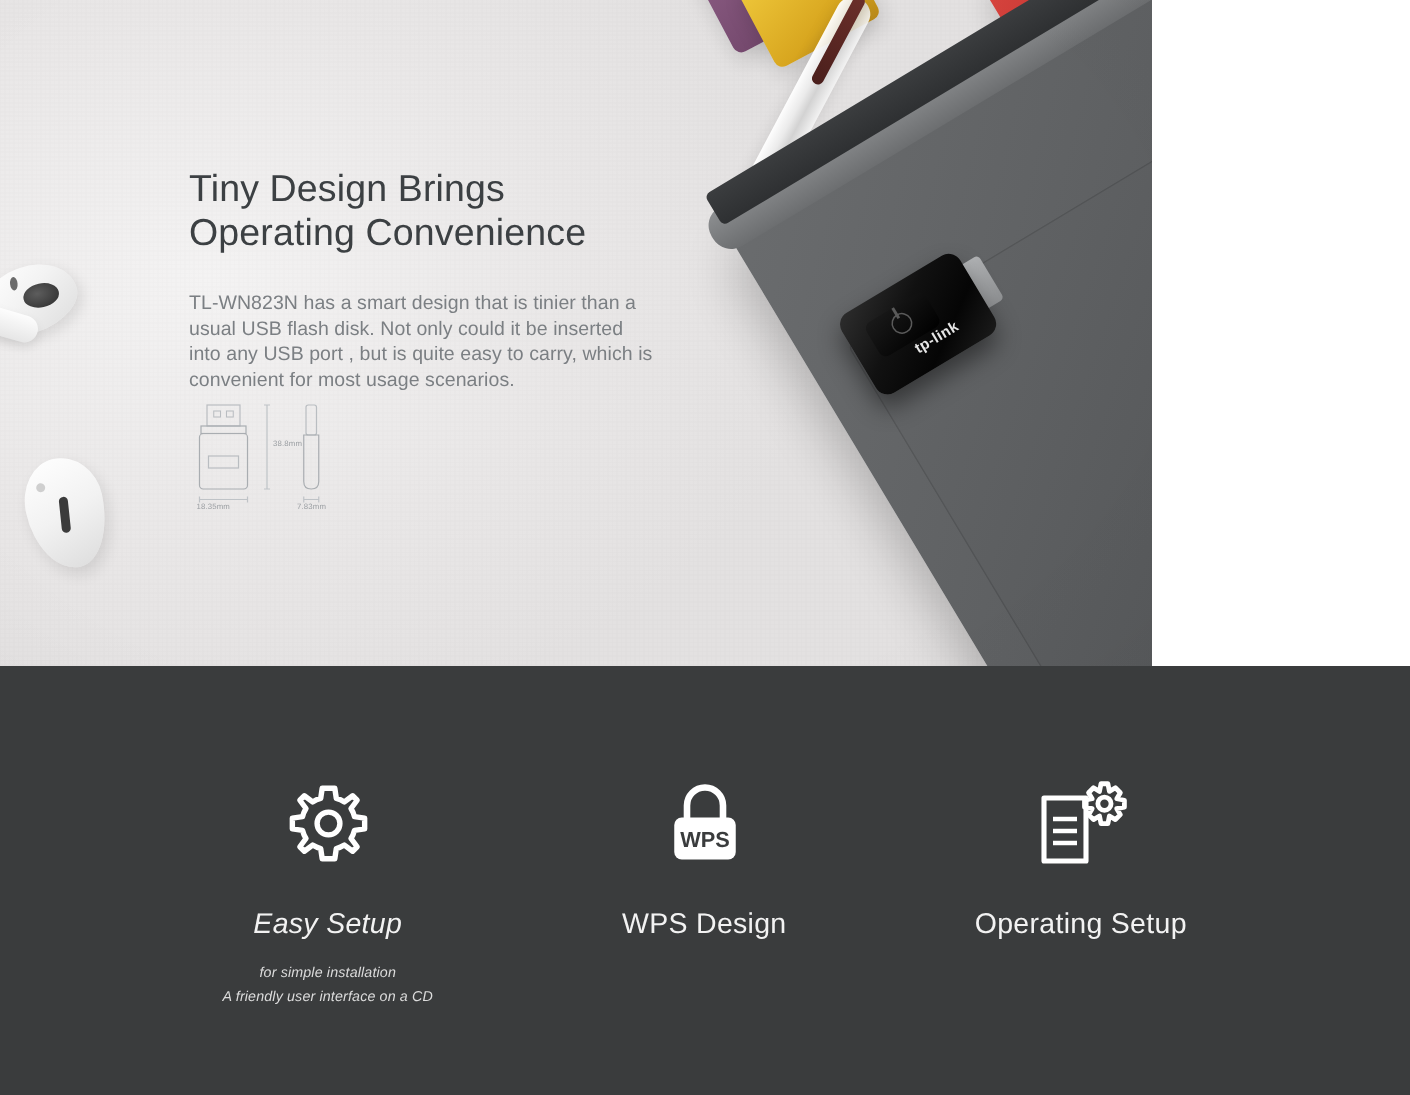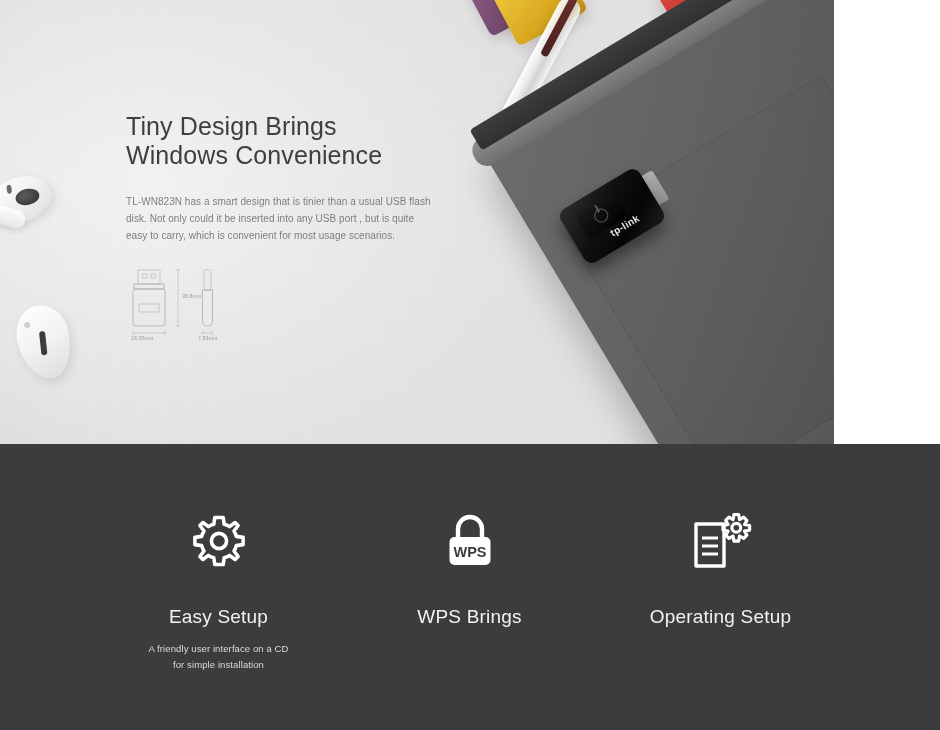"Tiny Design Brings" .hero { width: 834px -> 768px }
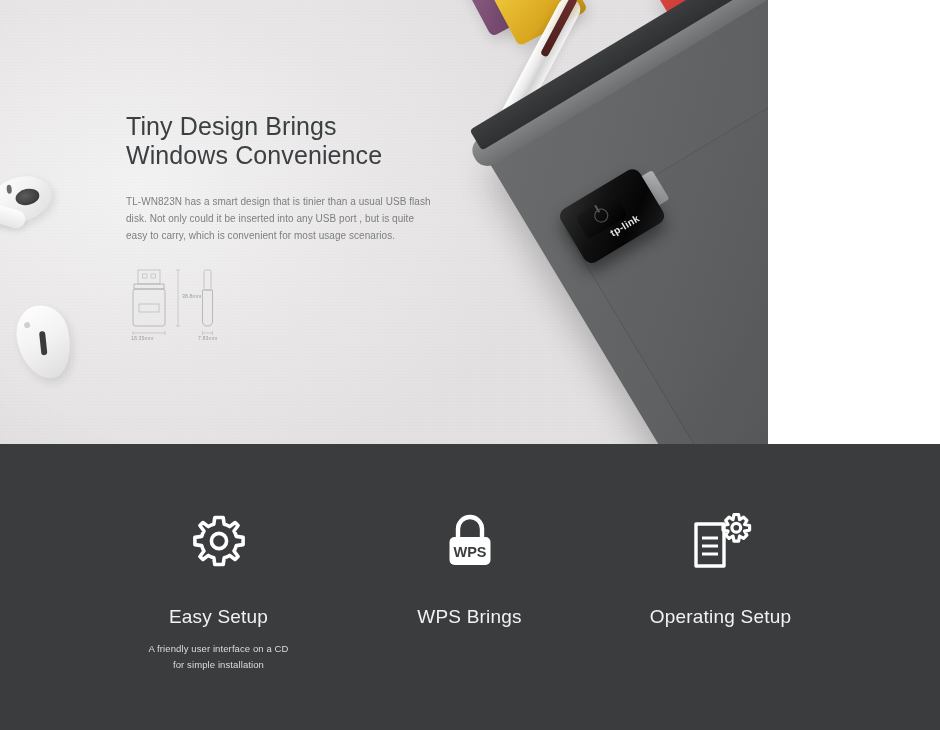"Windows Convenience" div.h-title { text: Windows -> Operating }
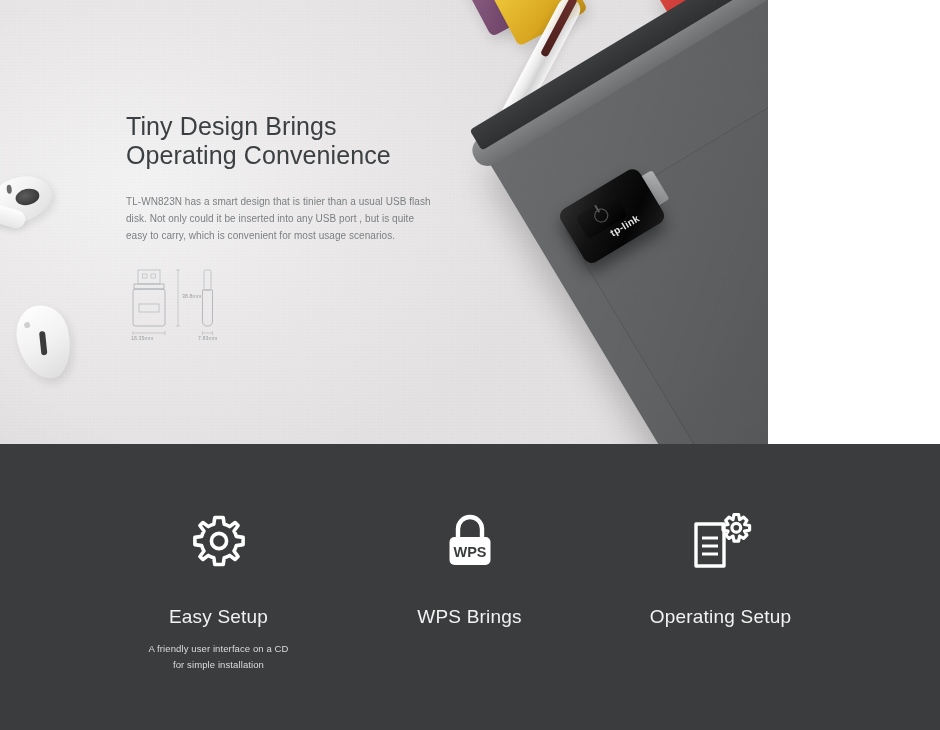"TL-WN823N has a smart design" .h-body { font-size: 10px -> 13px }
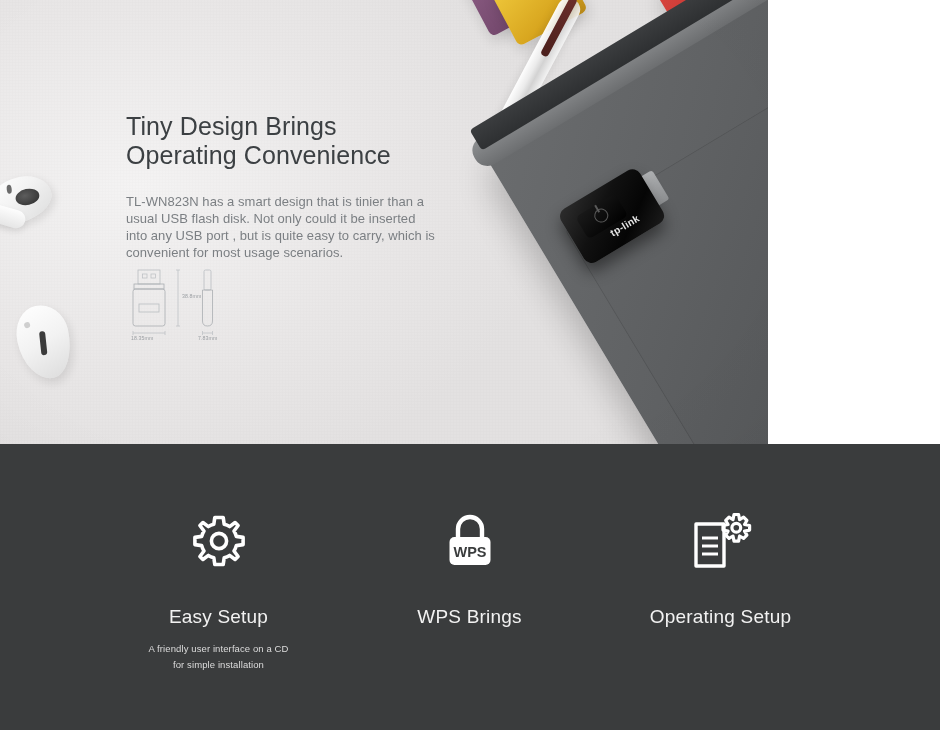"WPS" .f-icon { align-items: flex-start -> center }
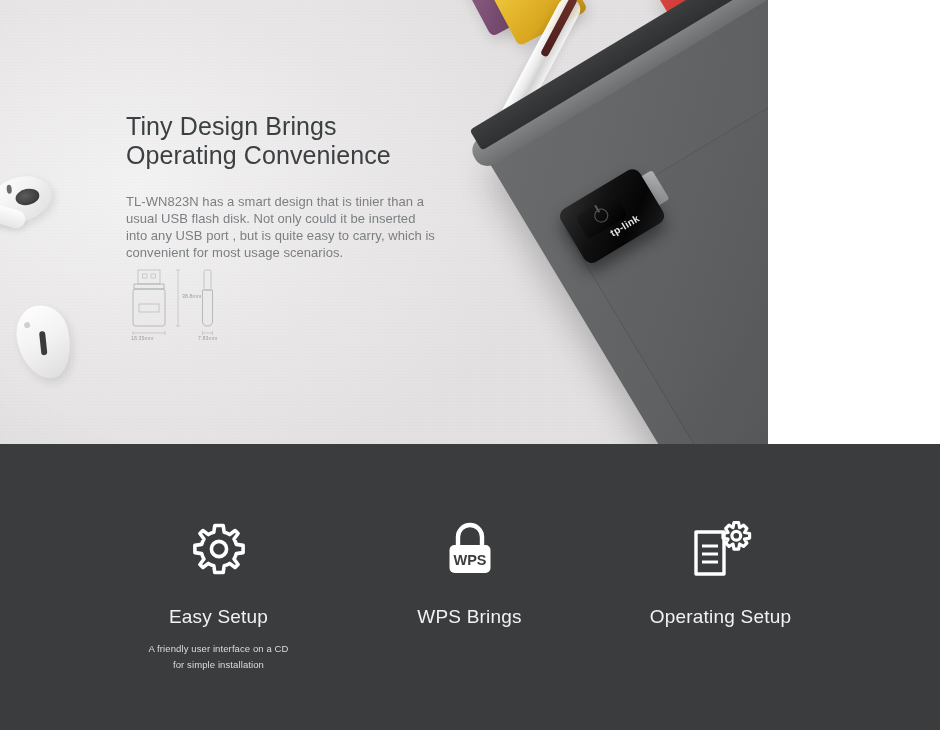"Easy Setup" .f1 { font-style: none -> italic }
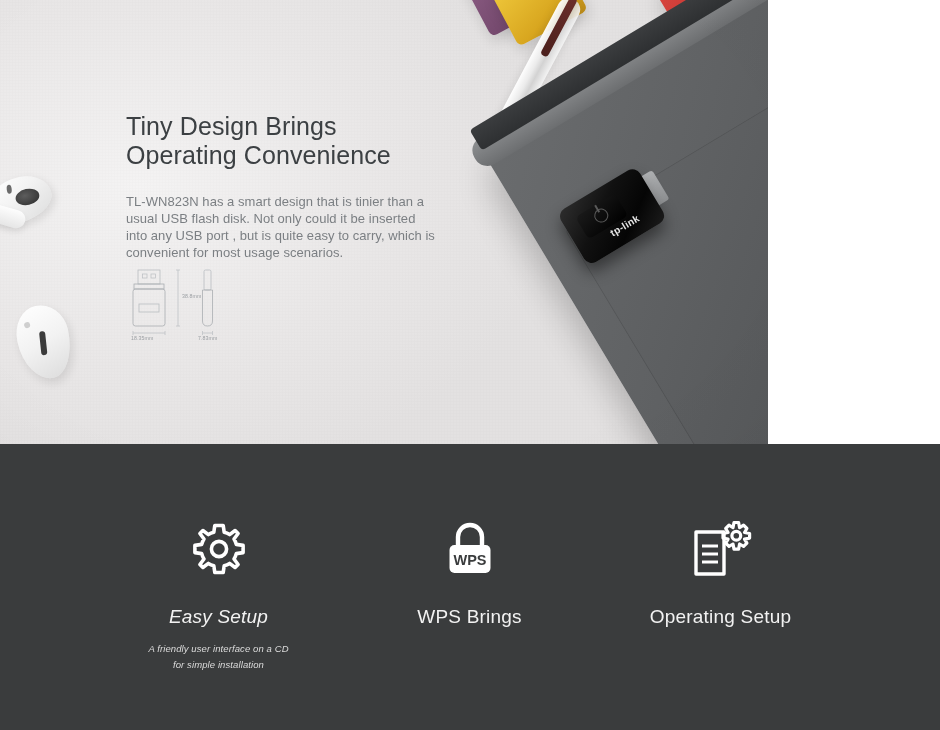"WPS Brings" div.f-title { text: Brings -> Design }
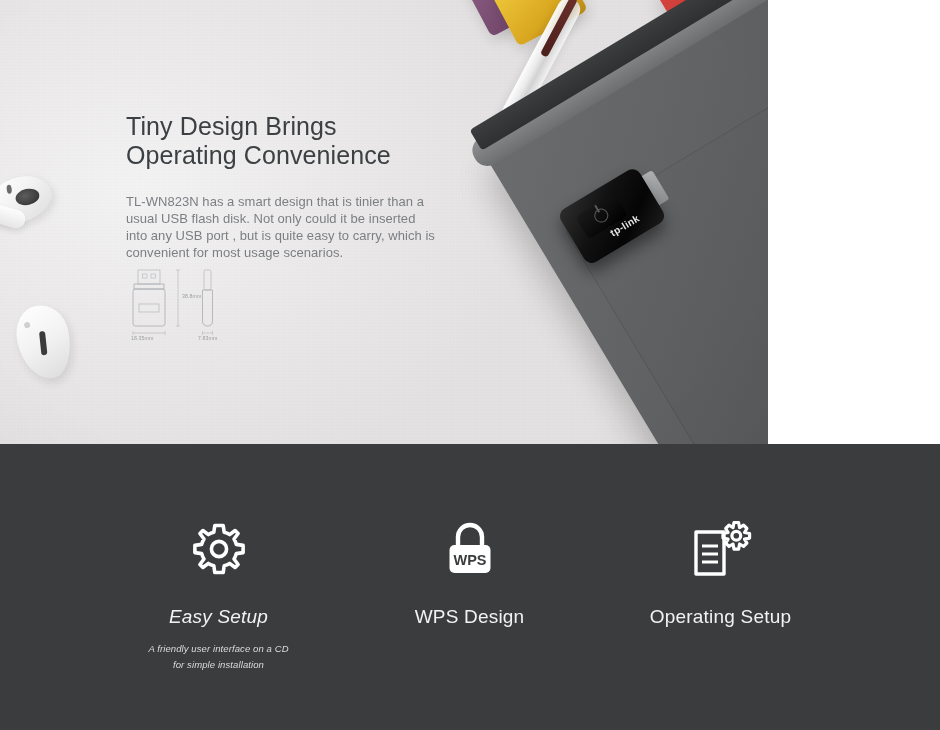"A friendly user interface on" div { order: before "for simple installation" -> after "for simple installation" }
